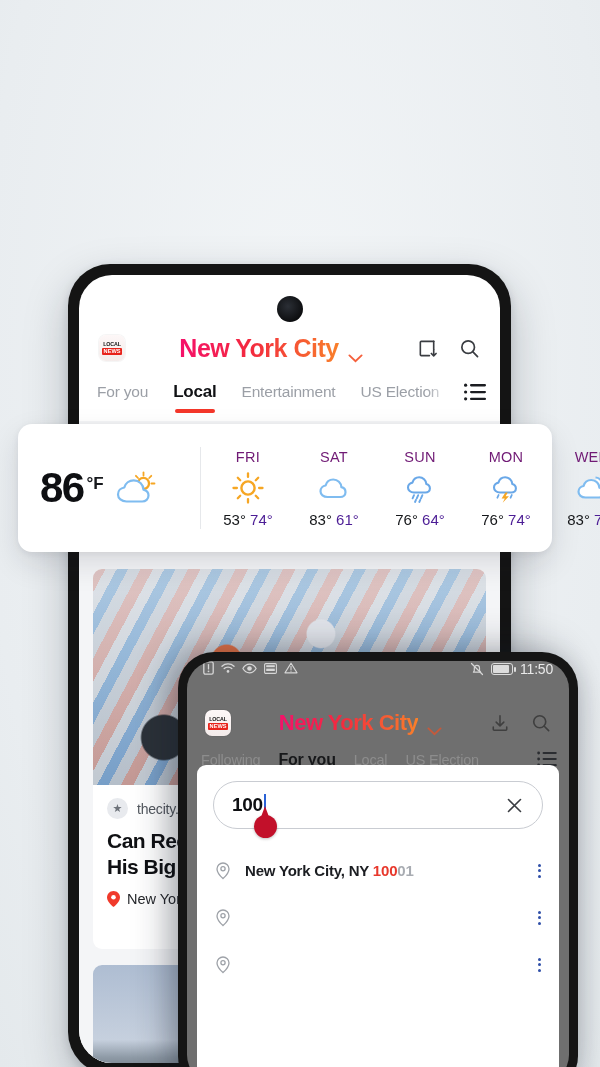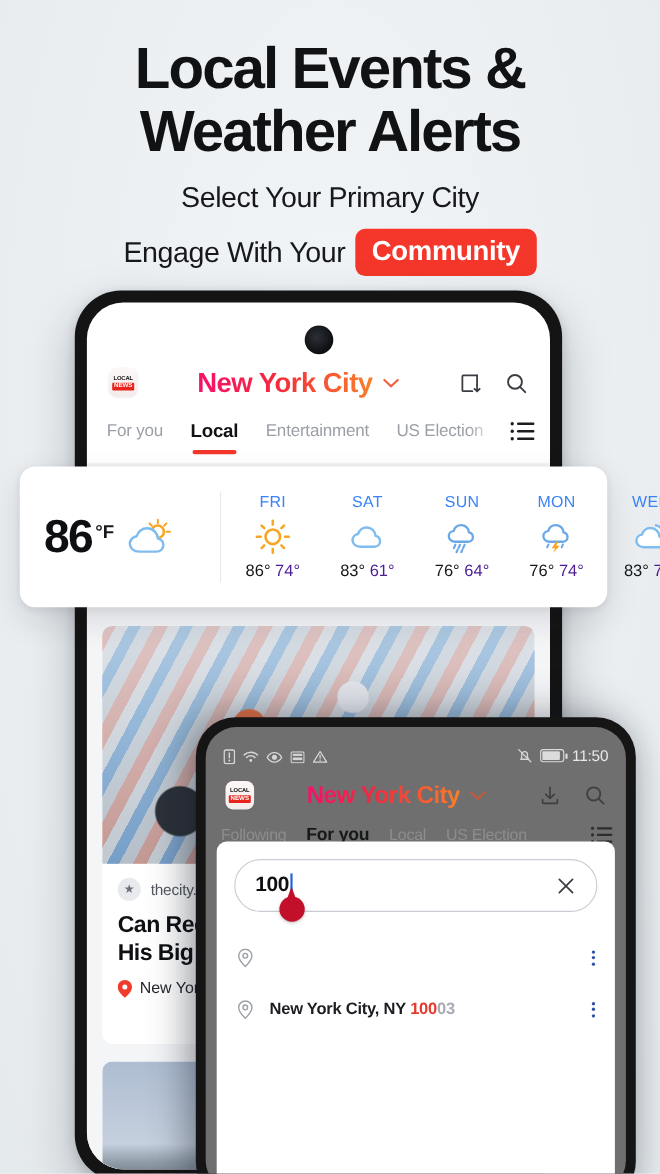"Local Events &" div.promo { html: <div> <h1> <span>Local Events &amp;</span><br> <span>Weather Alerts</span> </h1> <div>Select Your Primary City</div> <div> <span>Engage With Your</span> <span>Community</span> </div> </div> -> none }
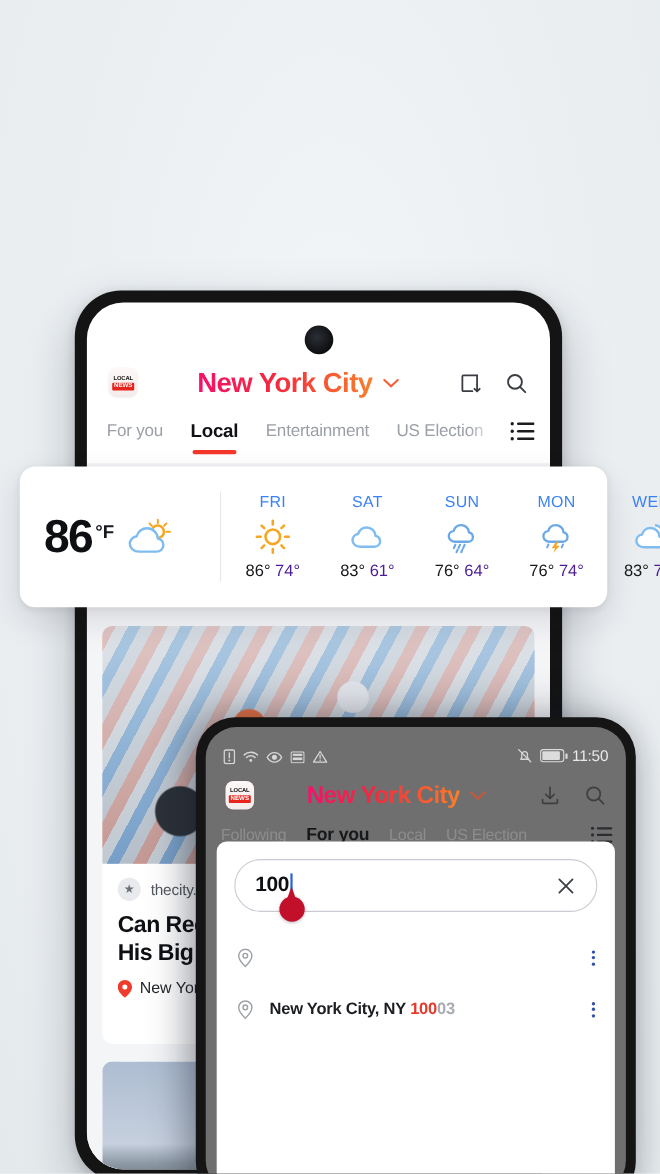"New York City" .city-wrap { align-items: center -> flex-end }
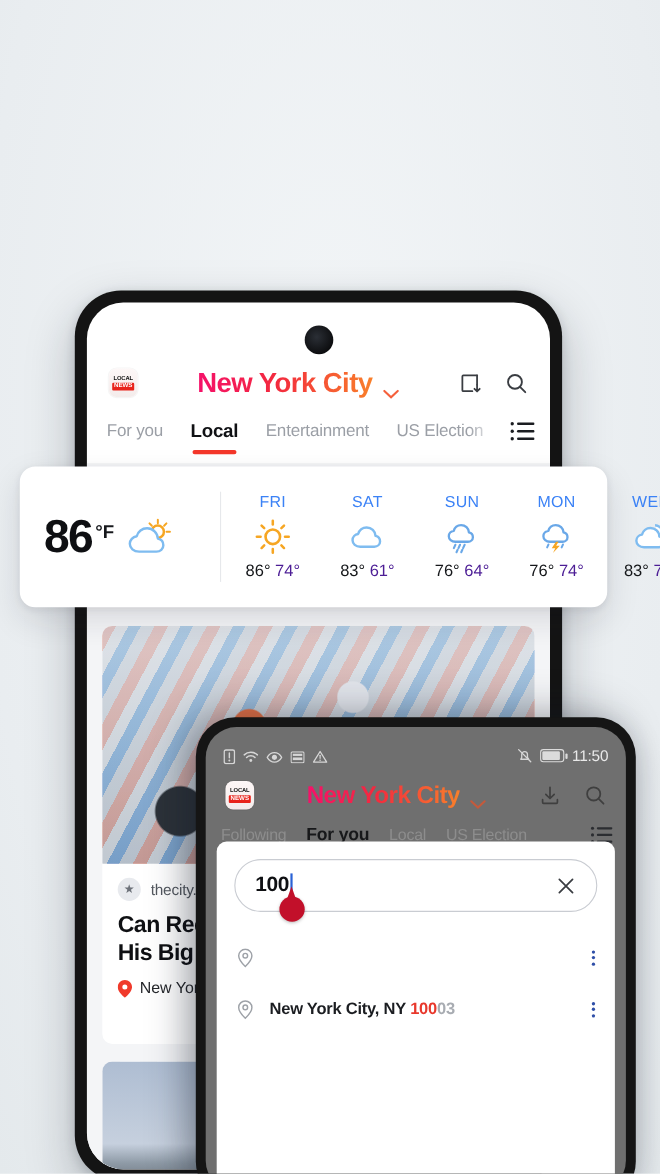"FRI" .day .dn { color: #3b82f6 -> #701a75 }
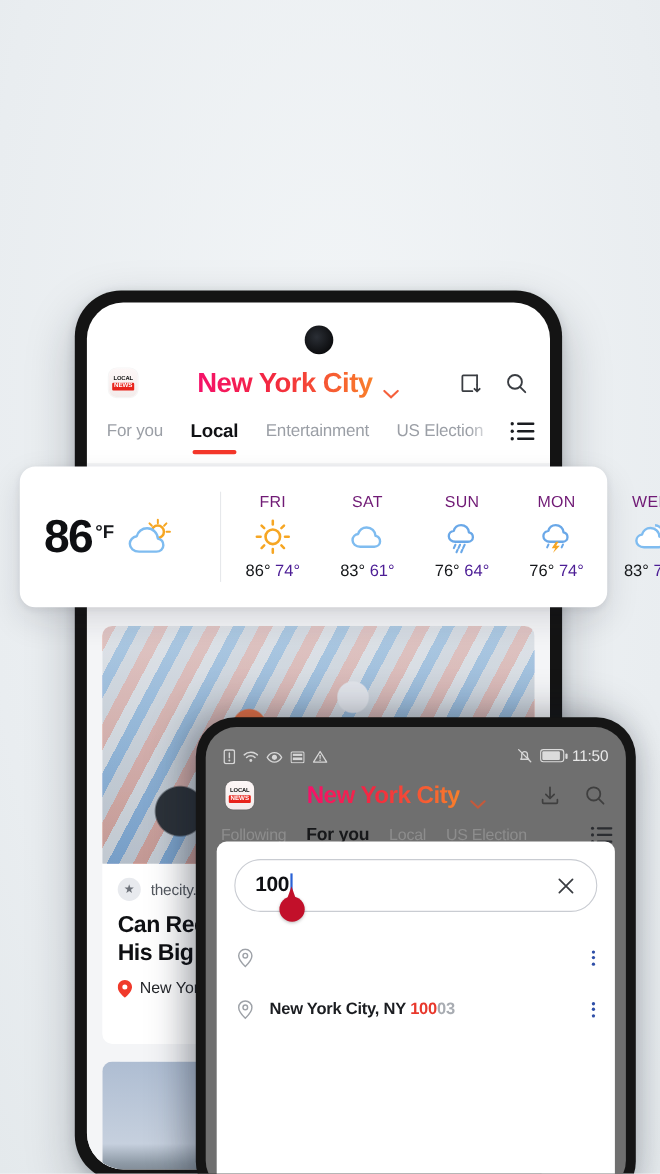"86°" span { text: 86 -> 53 }
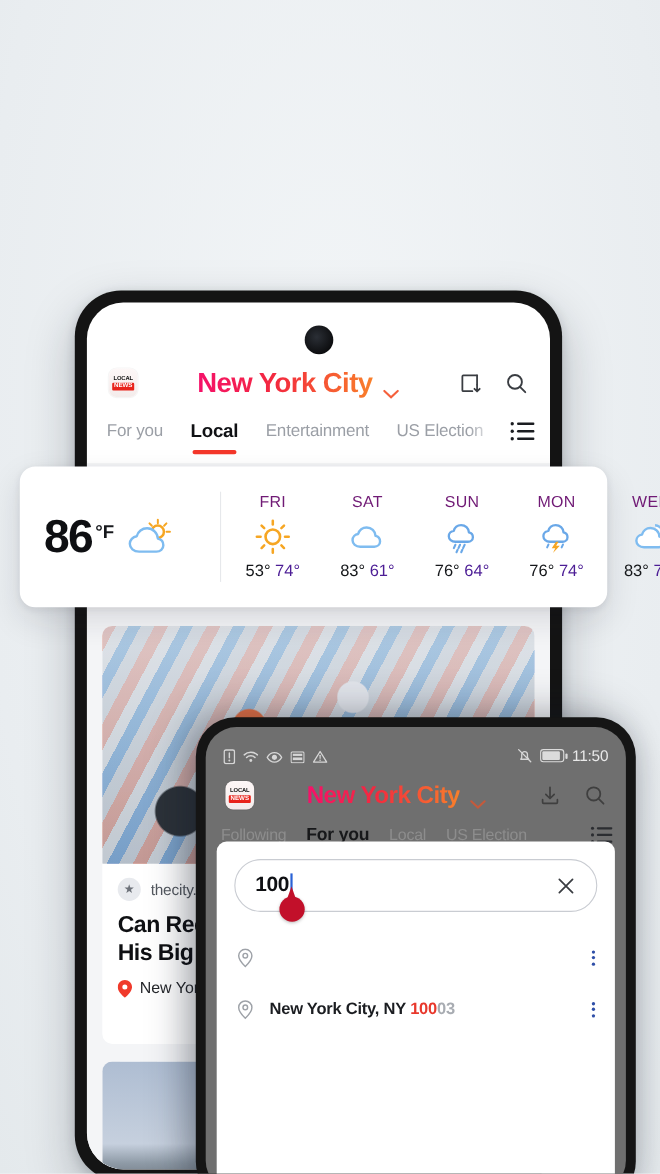"11:50" .p2-status { align-items: flex-end -> flex-start }
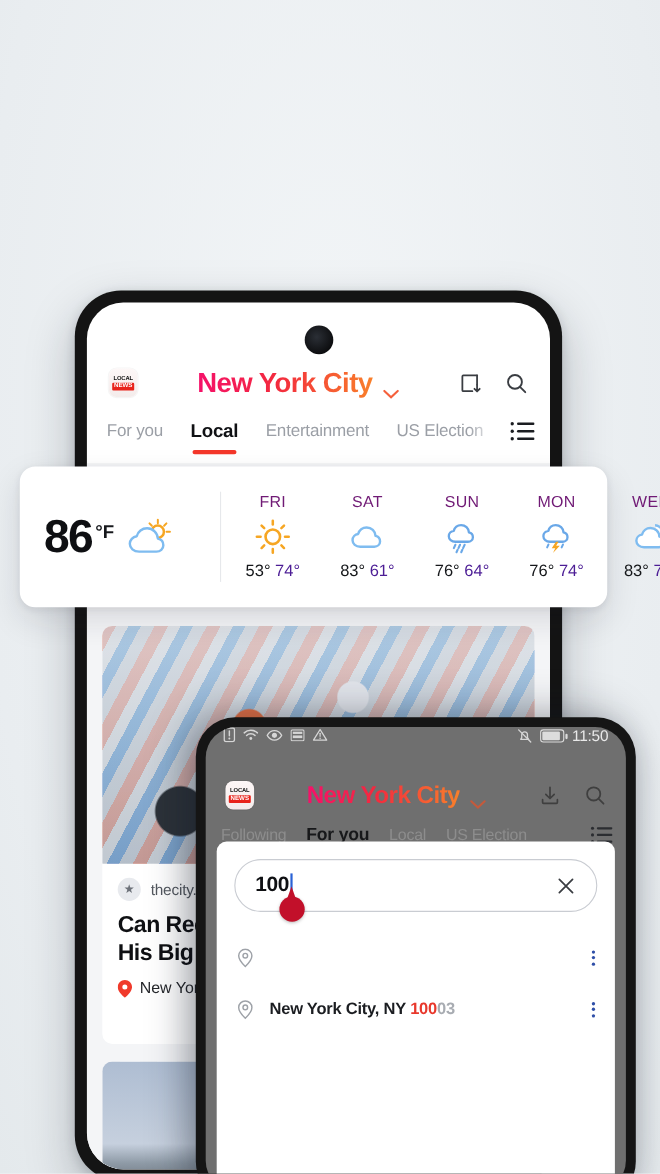"New York City, NY 10001" div.res-row { html: none -> <div> <svg> <path></path> <circle></circle> </svg> <span><span>New York City, NY</span> <span>100</span><span>01</span></span> <span> <i></i> <i></i> <i></i> </span> </div> }
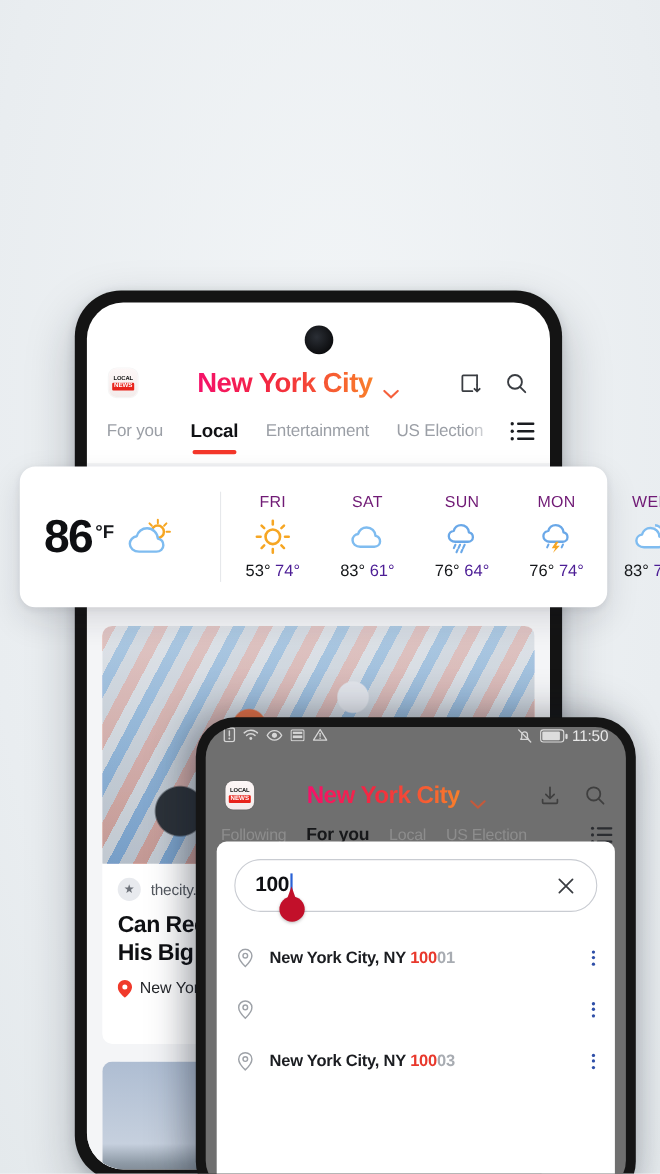"New York City, NY 10003" span.res-txt { html: <span><span>New York City, NY</span> <span>100</span><span>03</span></span> -> none }
